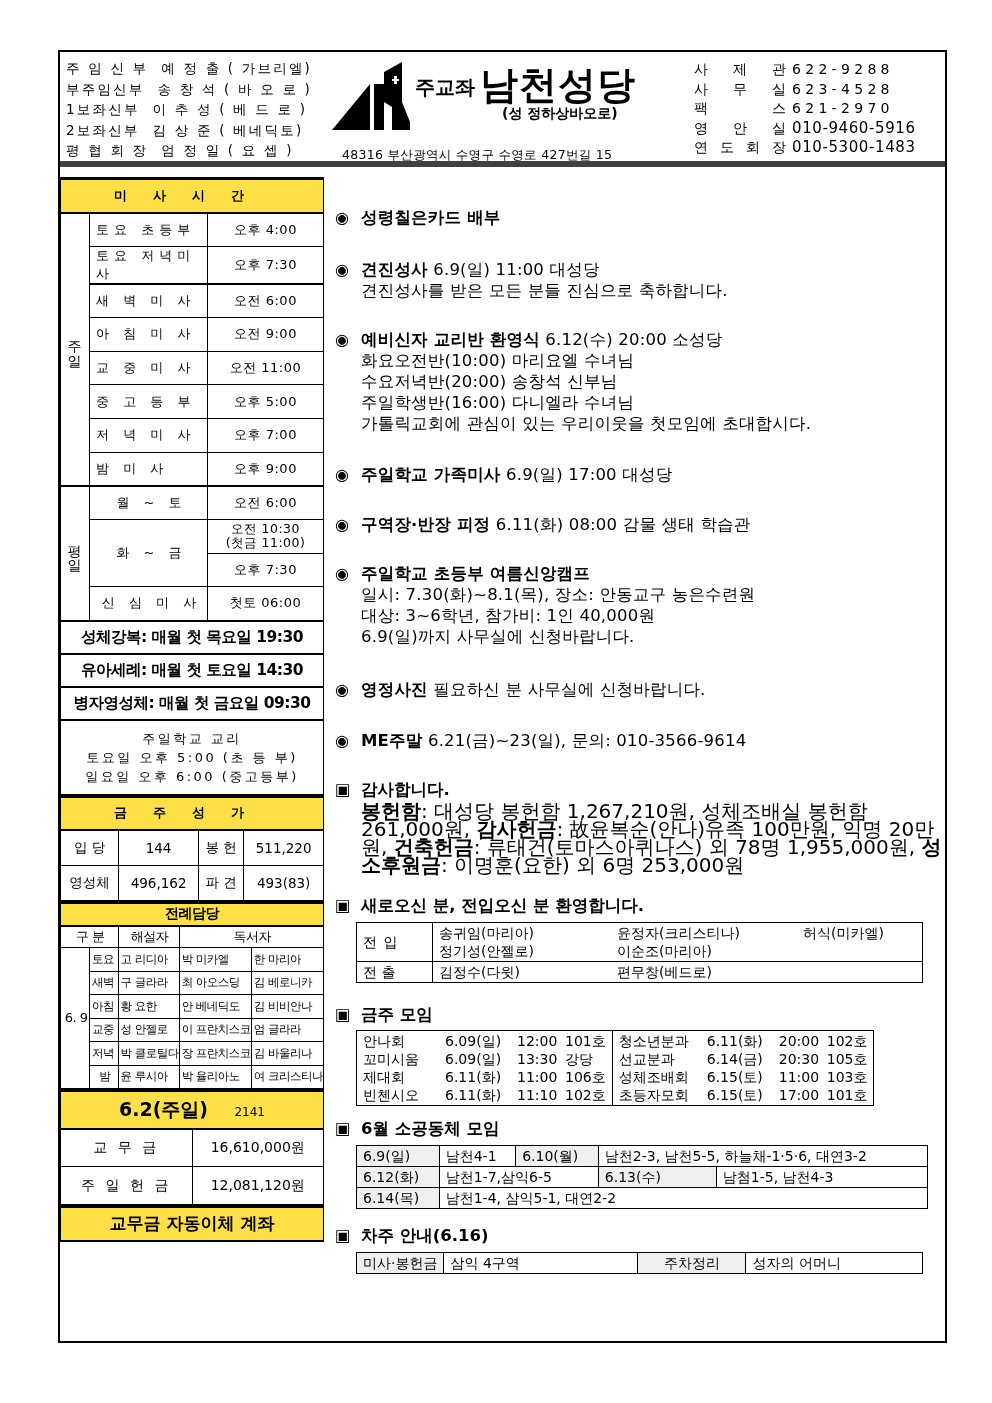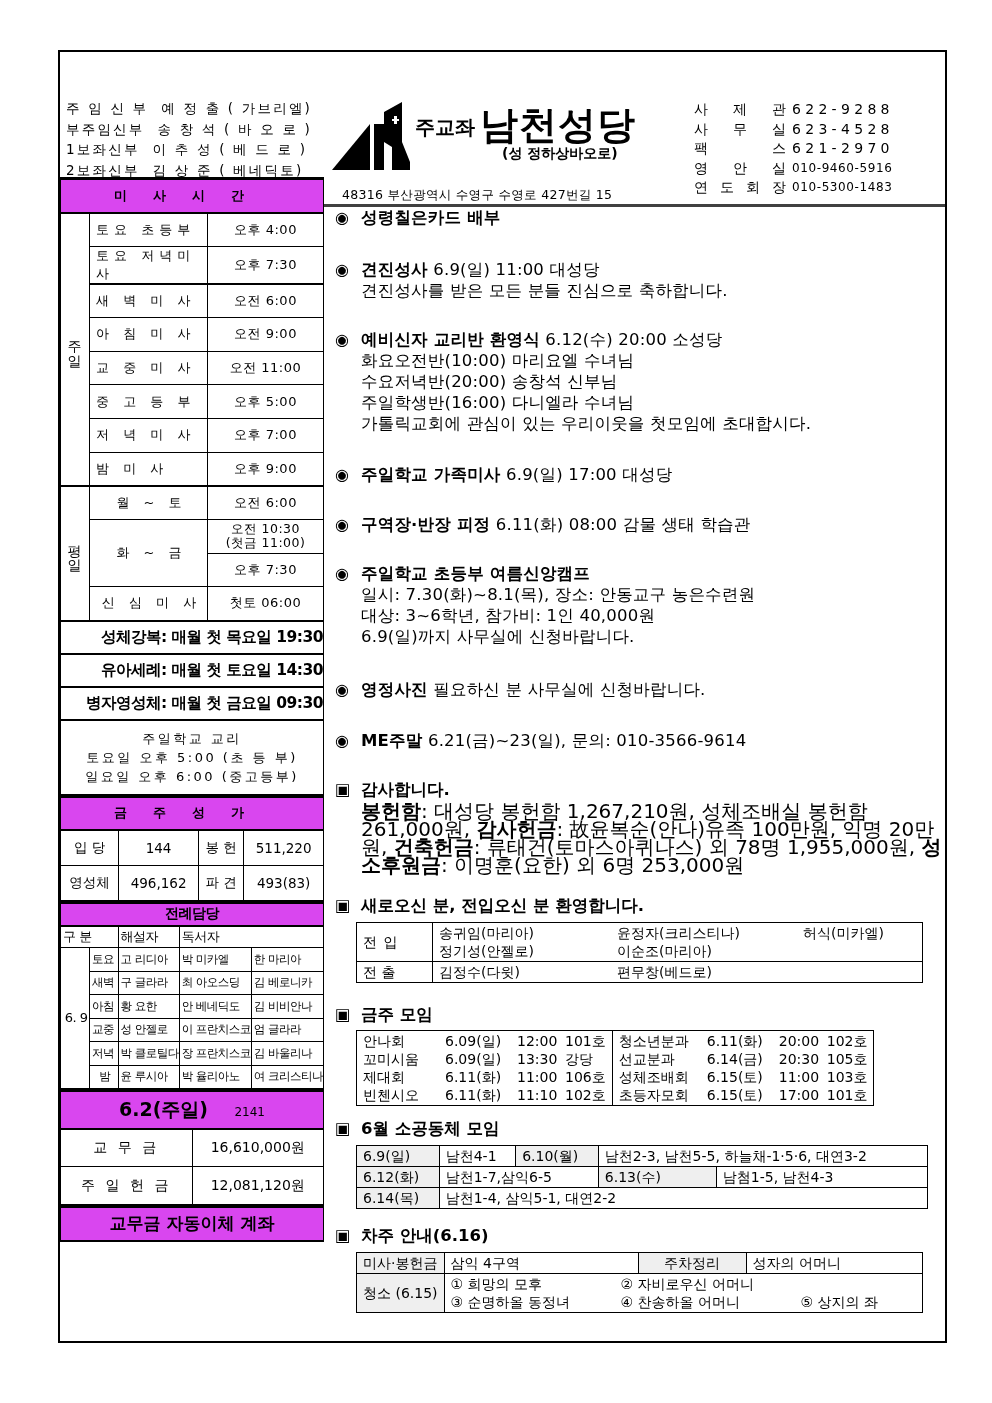"주 임 신 부 예" .header { border-bottom: 3px solid #404040 -> 6px solid #404040; margin-top: 40px -> none }
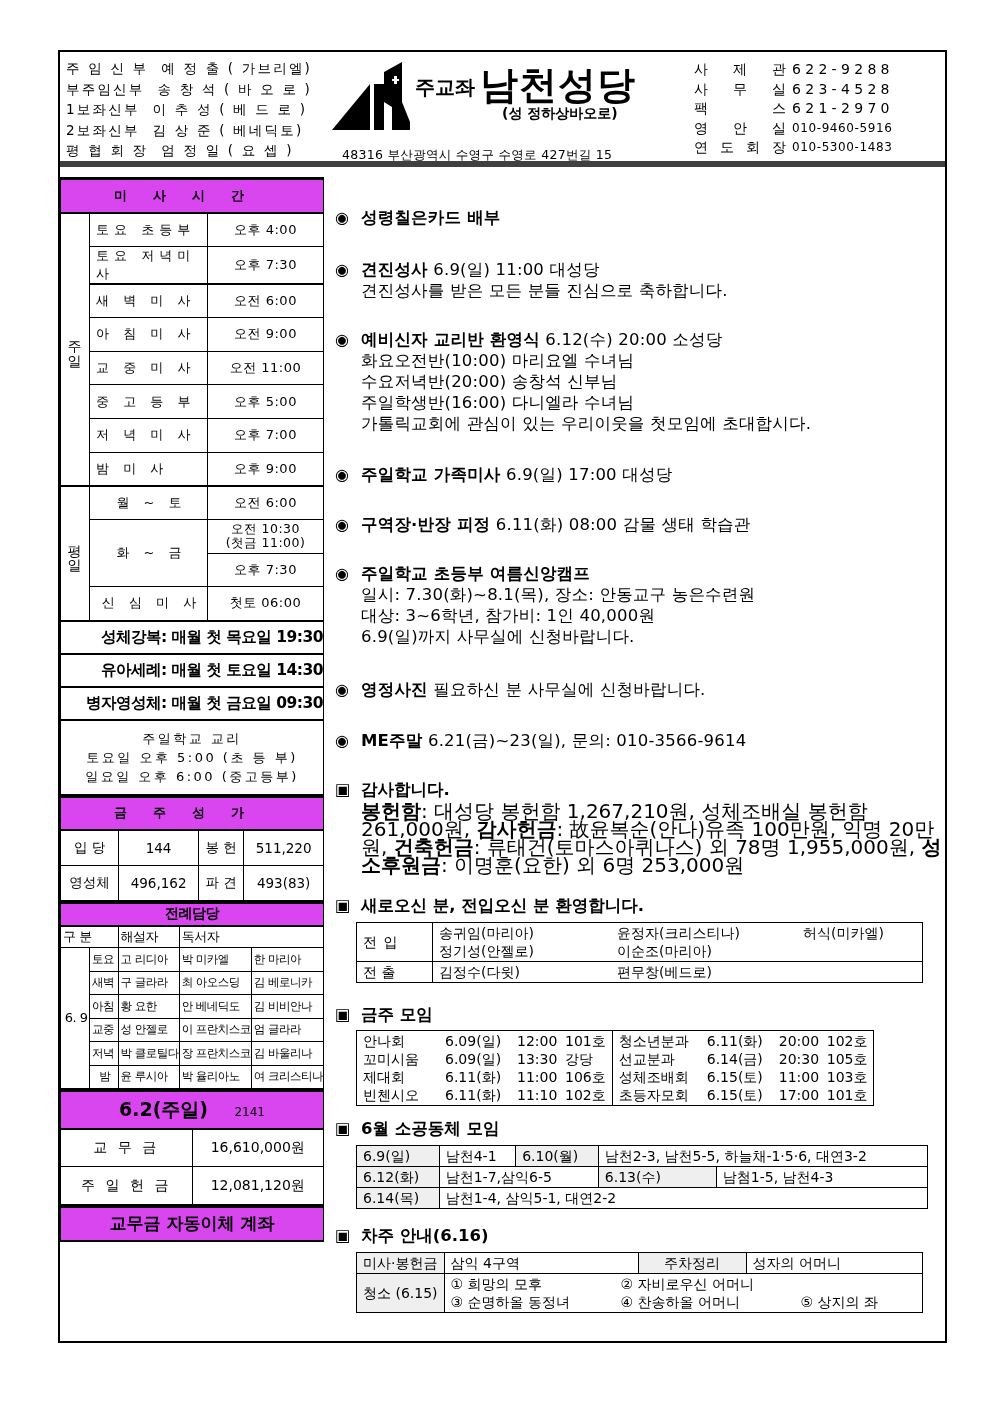"010-9460-5916" .contacts .val.small { font-size: 12px -> 15px }
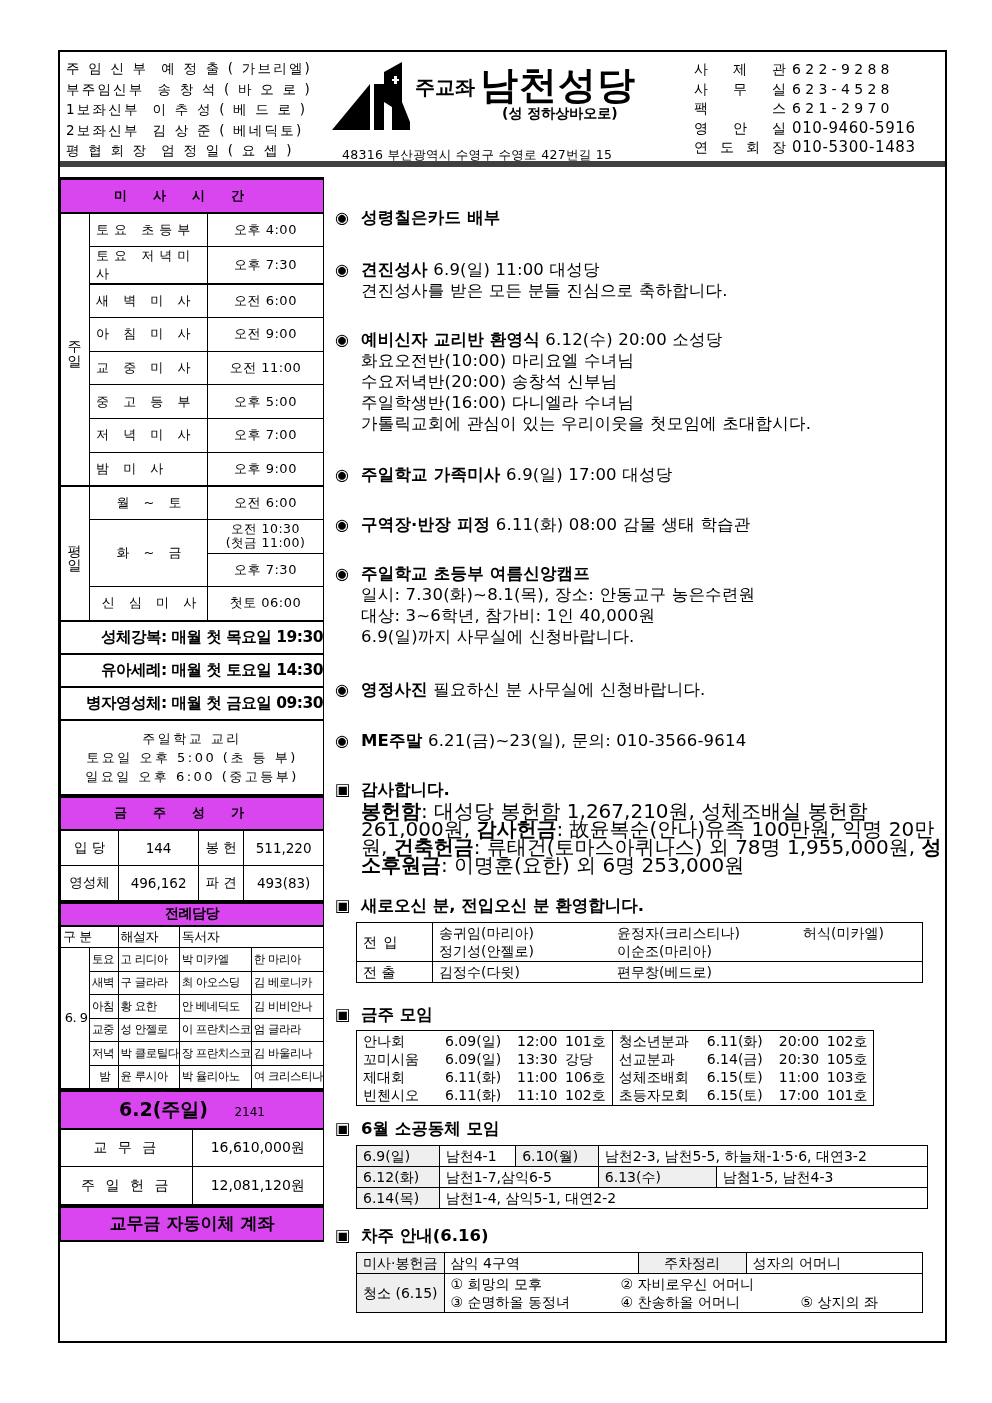"미사시간" .section-head { background: #d946ef -> #fde047 }
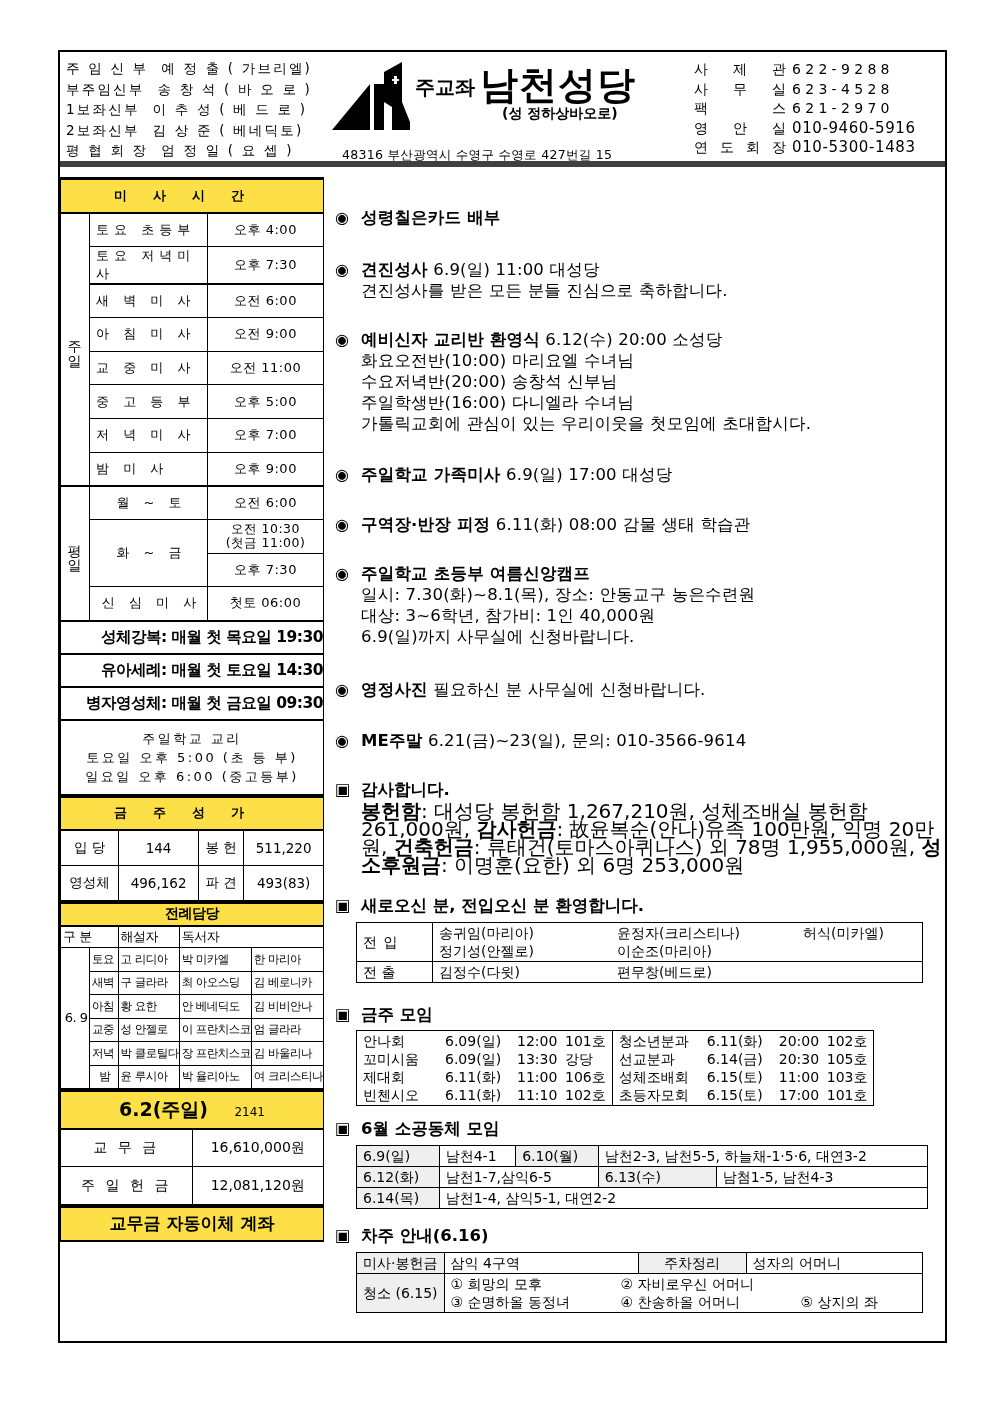"성체강복: 매월 첫 목요일 19:30" .boldrow td { text-align: right -> none }
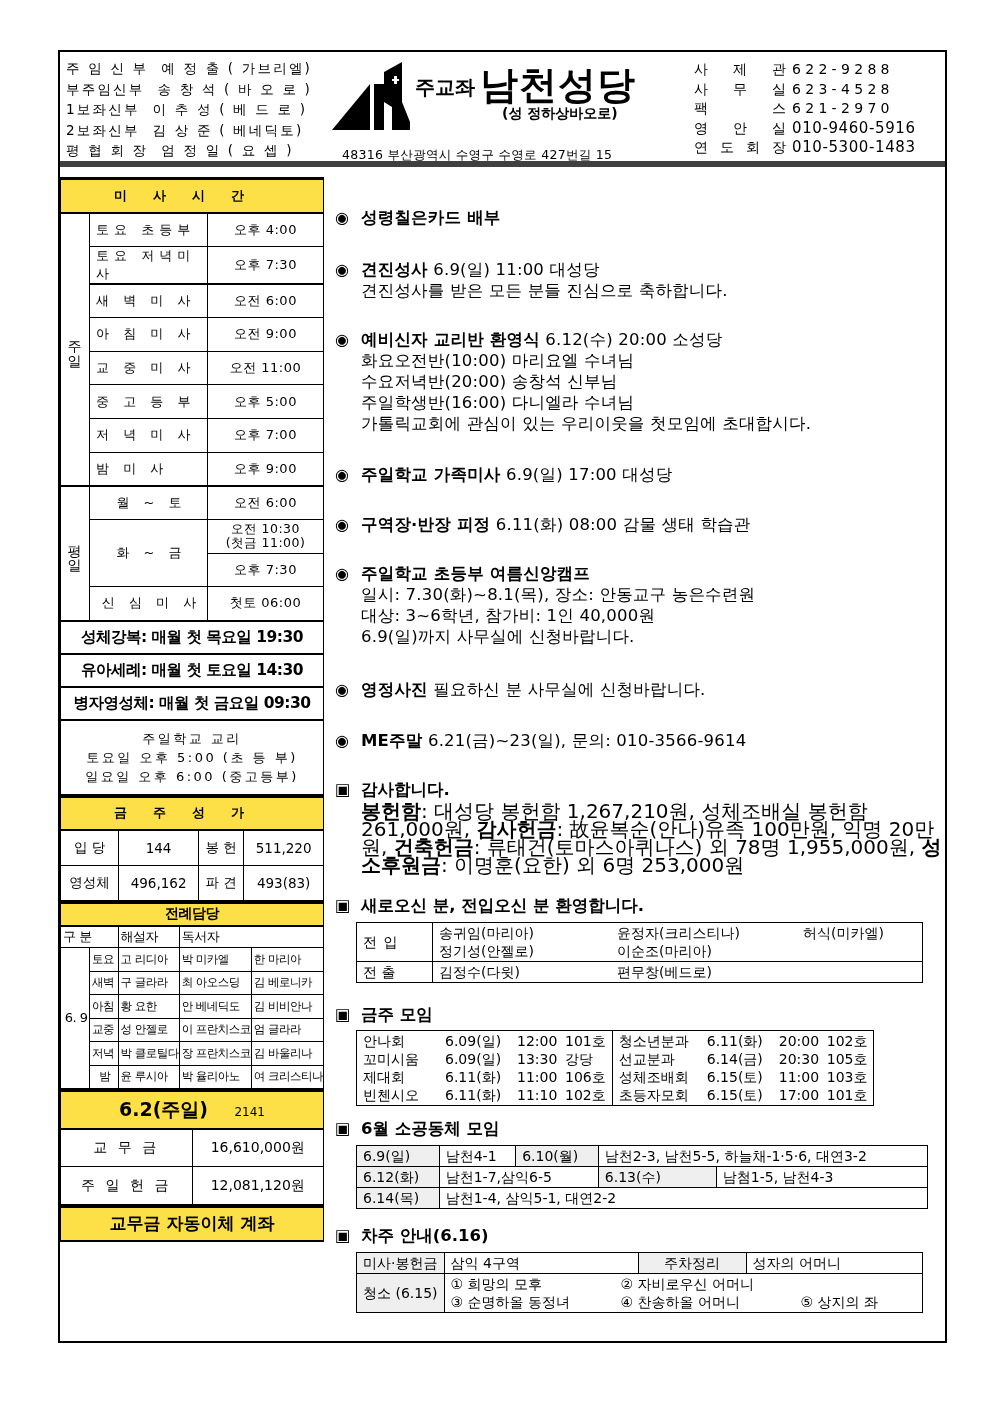"구 분" .liturgy .hdr td { text-align: none -> center }
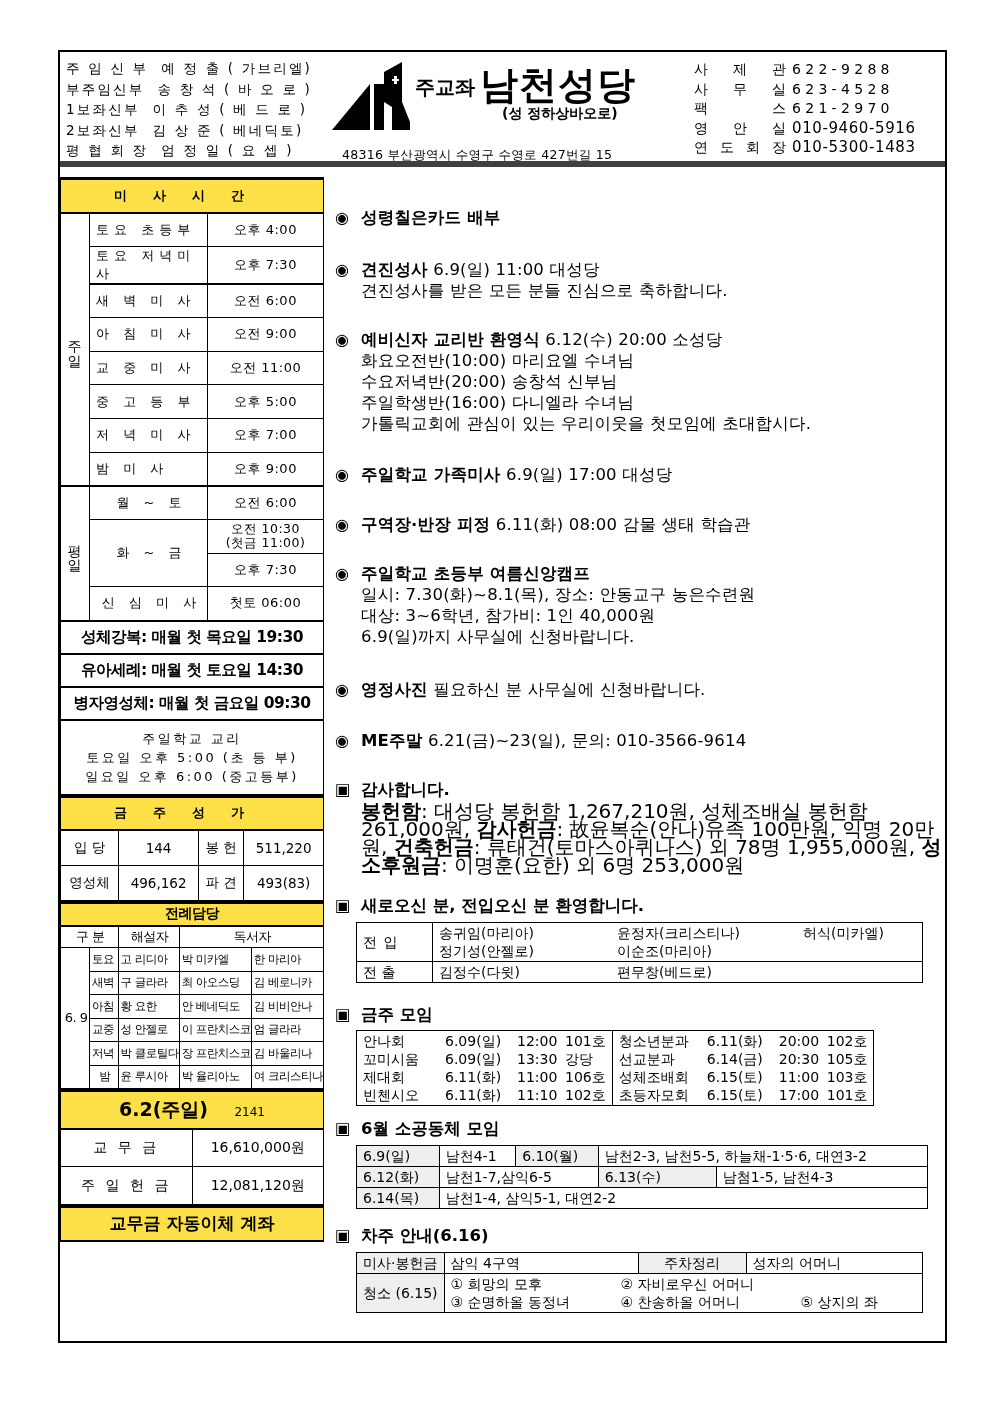"청소 (6.15)" tr { html: <tr> <td>청소 (6.15)</td> <td> <div> <span>① 희망의 모후</span> <span>② 자비로우신 어머니</span> </div> <div> <span>③ 순명하올 동정녀</span> <span>④ 찬송하올 어머니</span> <span>⑤ 상지의 좌</span> </div> </td> </tr> -> none }
